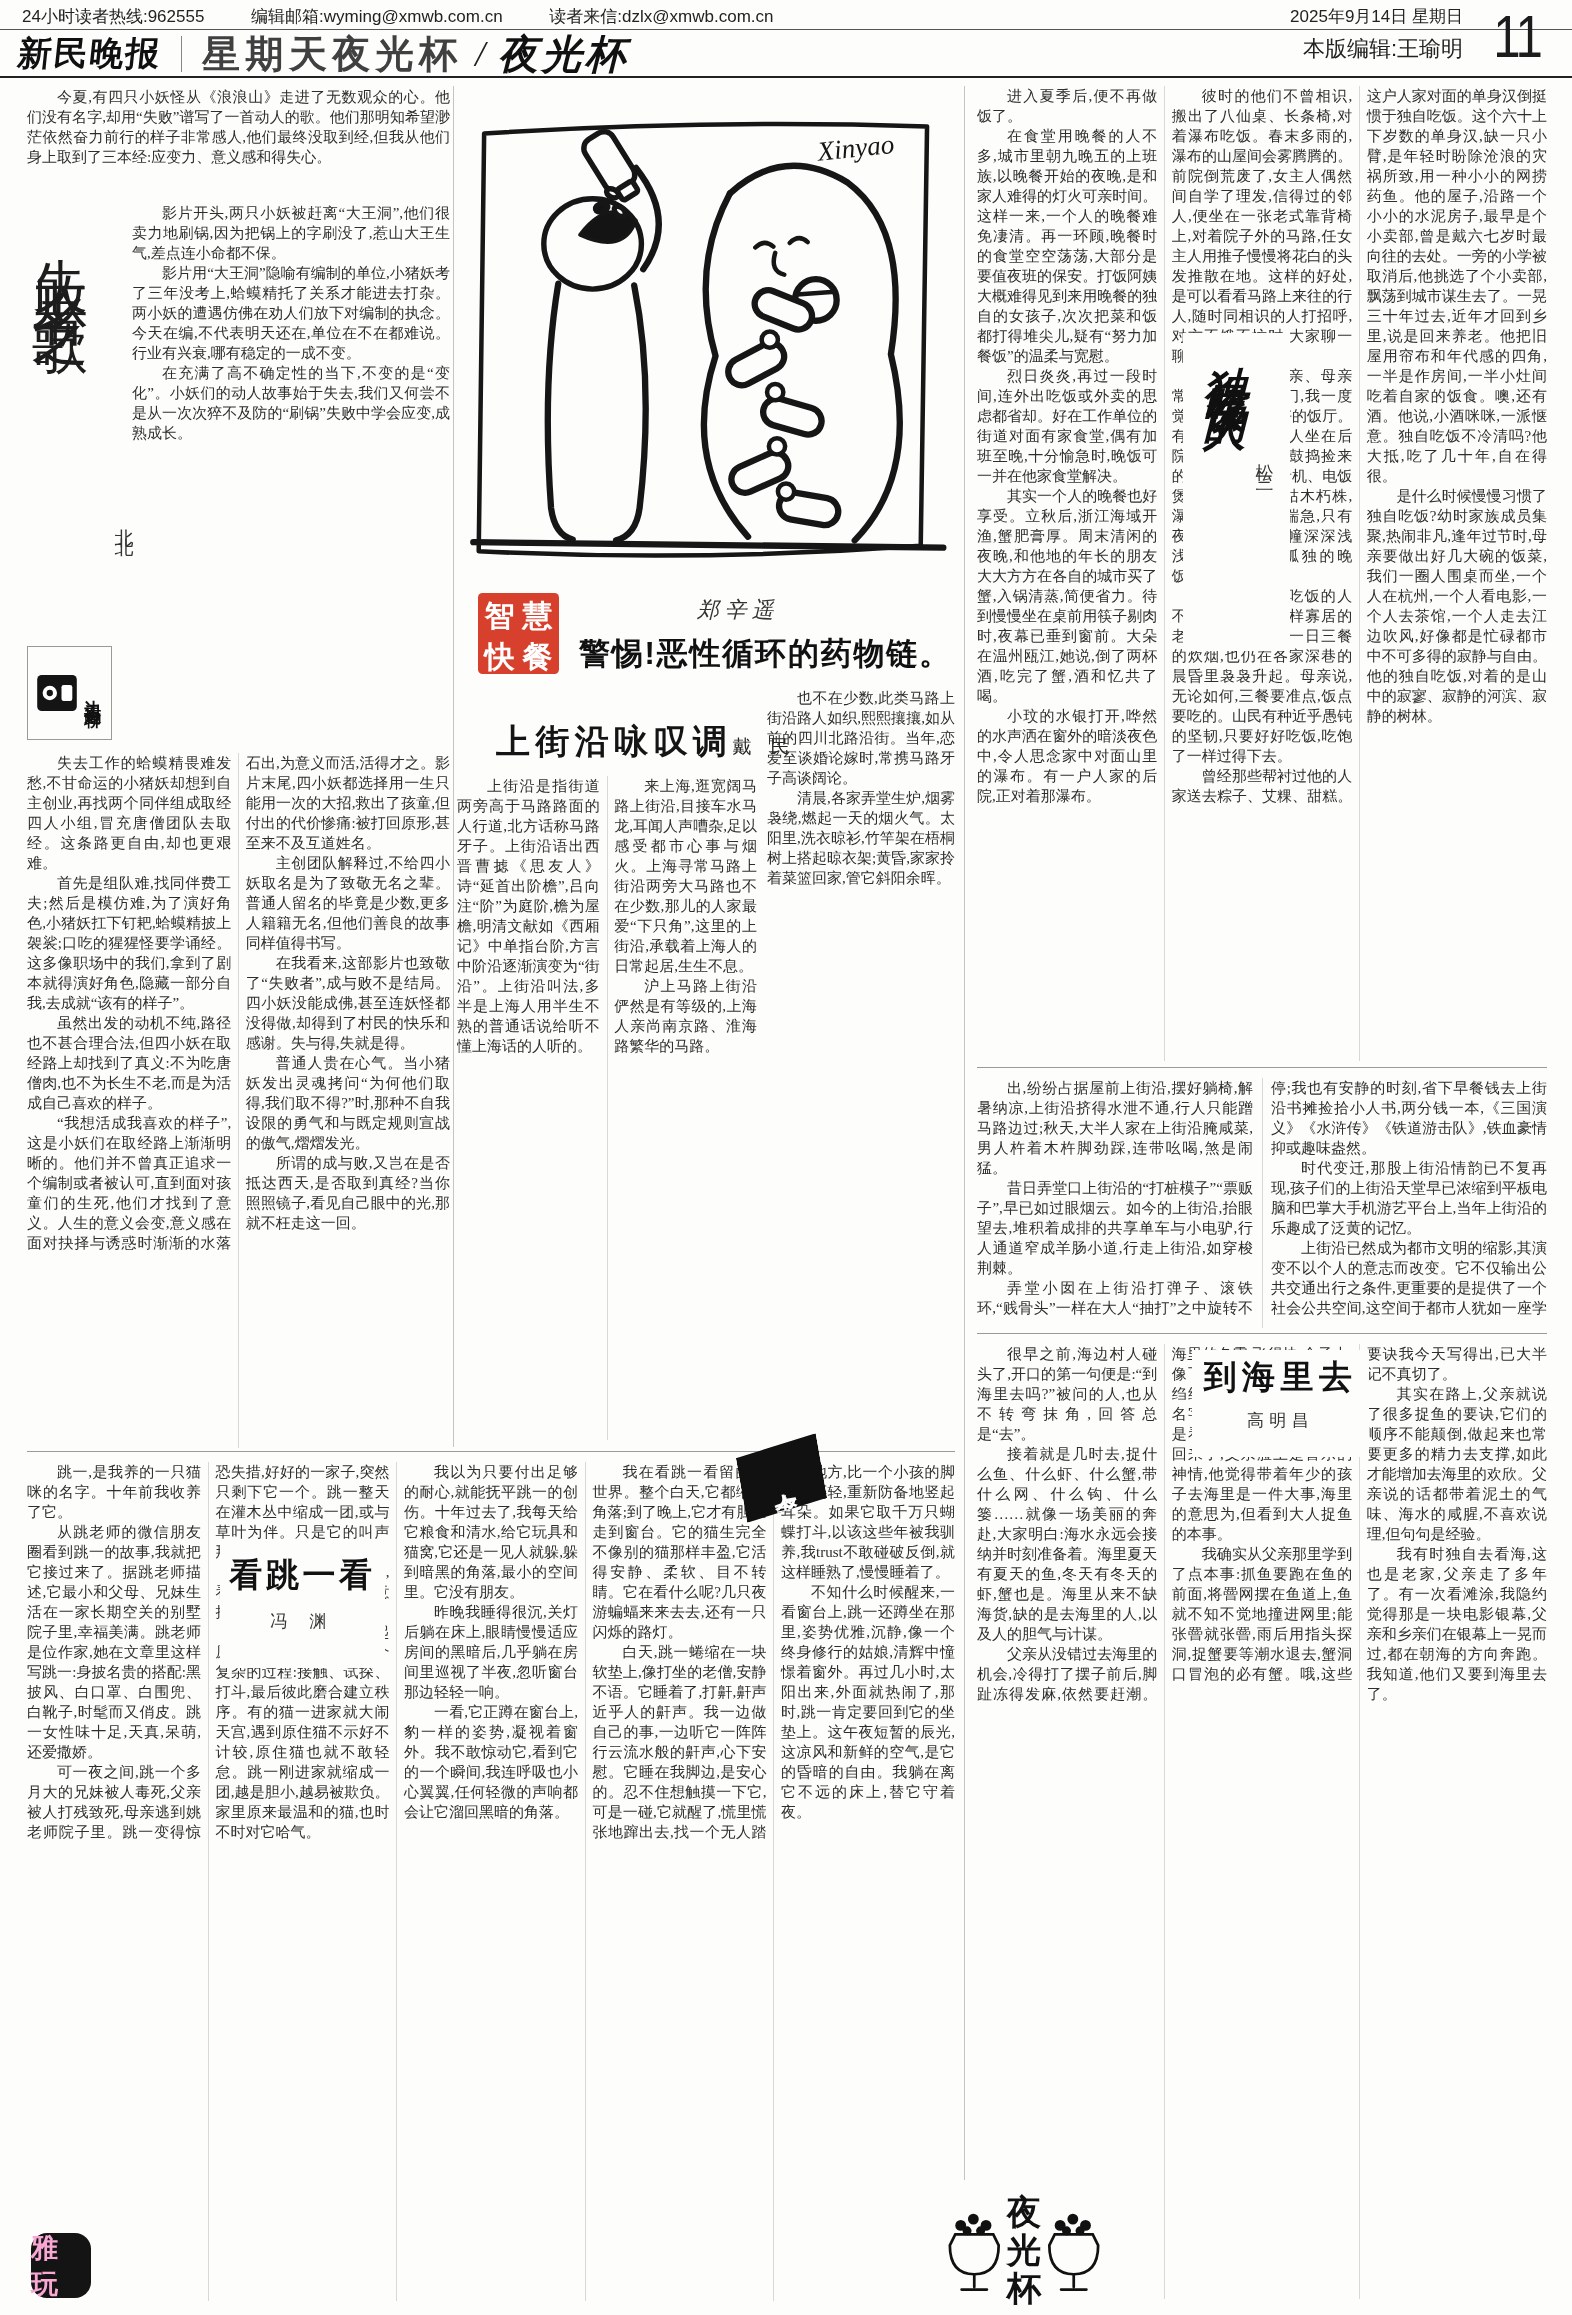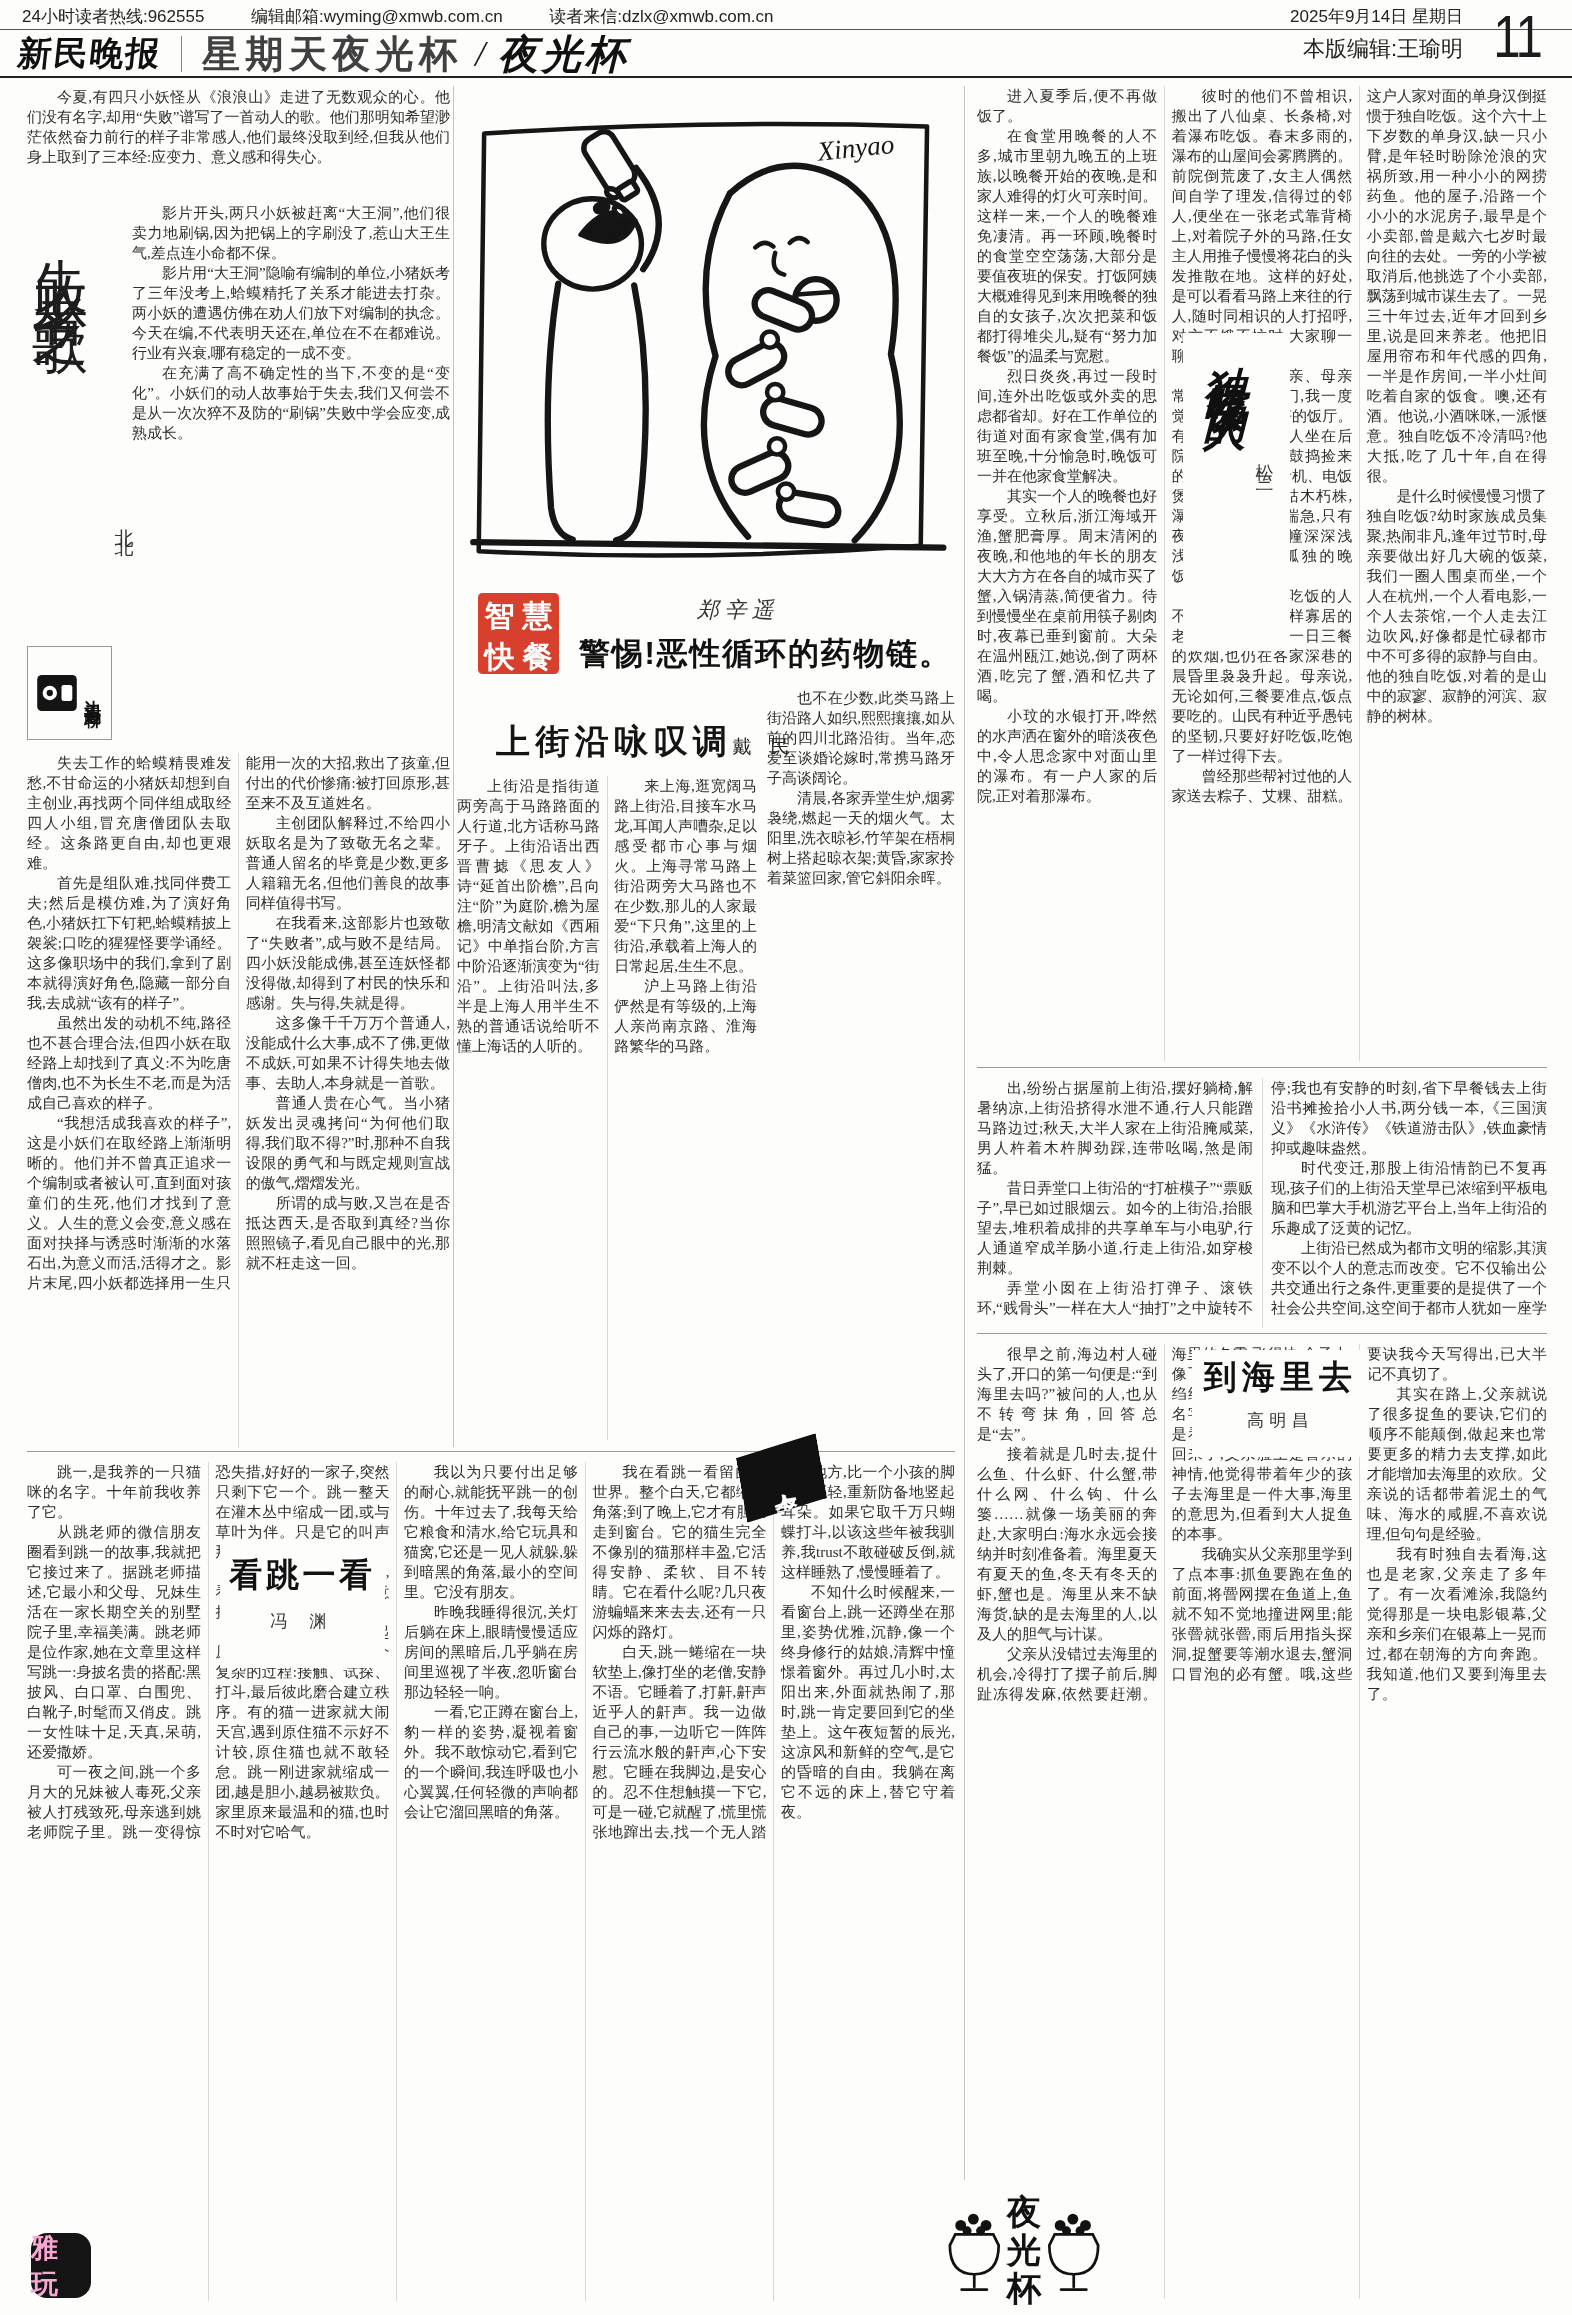"这多像千千万万个普通人,没能成什么大事,成不了佛,更做不成妖,可如果不计得失地去" p { html: <p>这多像千千万万个普通人,没能成什么大事,成不了佛,更做不成妖,可如果不计得失地去做事、去助人,本身就是一首歌。</p> -> none }
